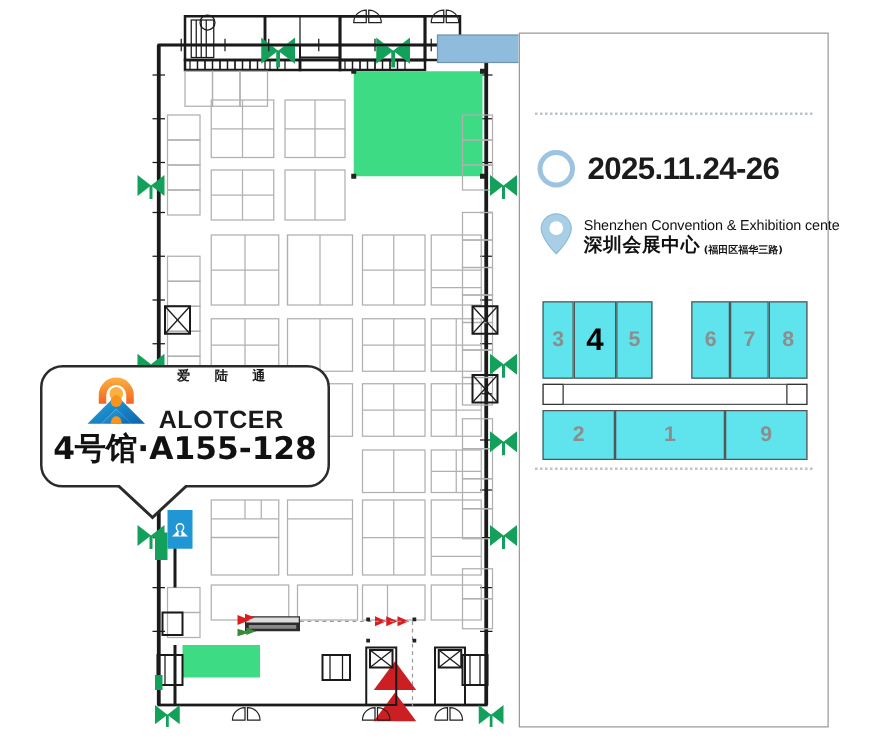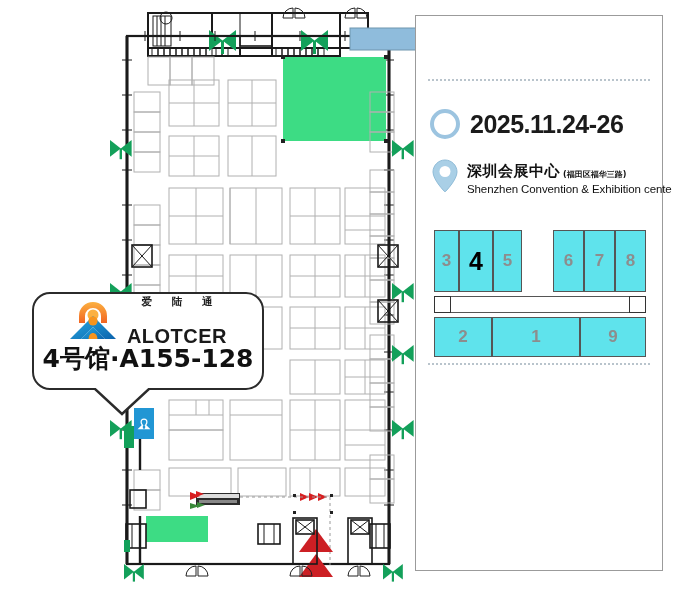"2025.11.24-26" #info-panel { top: 15px -> 26px }
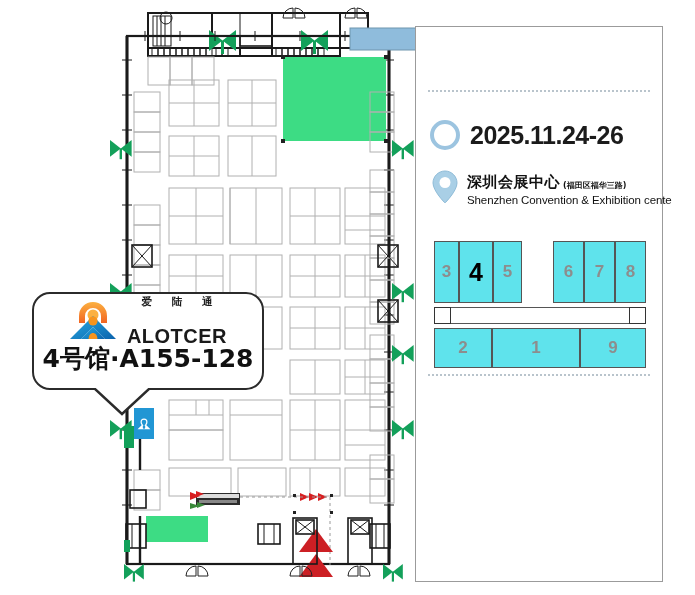"深圳会展中心" div { order: before "Shenzhen Convention & Exhibition cente" -> after "Shenzhen Convention & Exhibition cente" }
